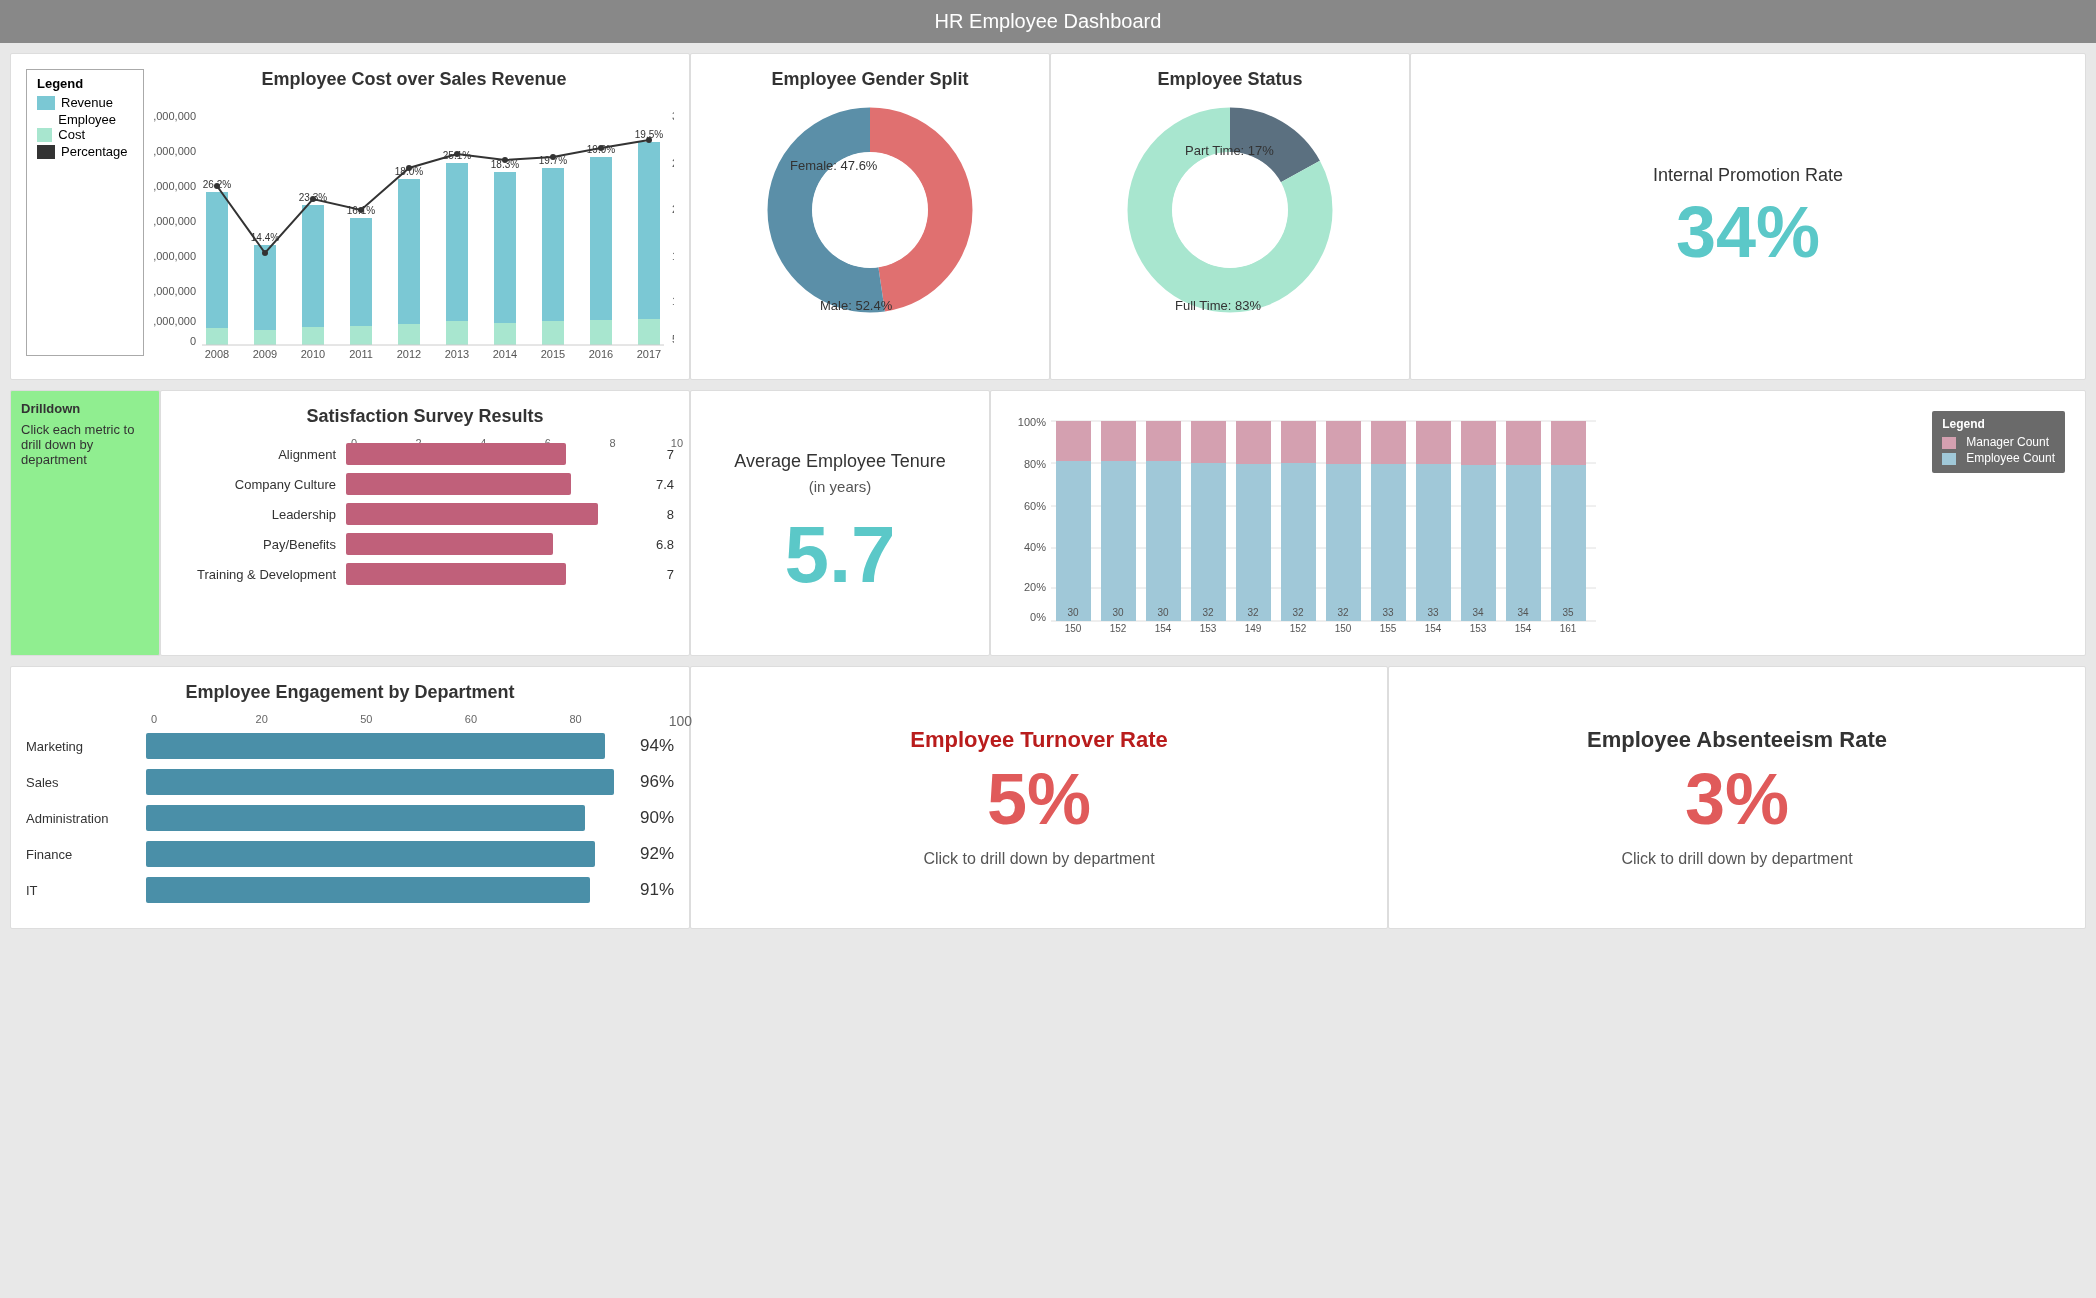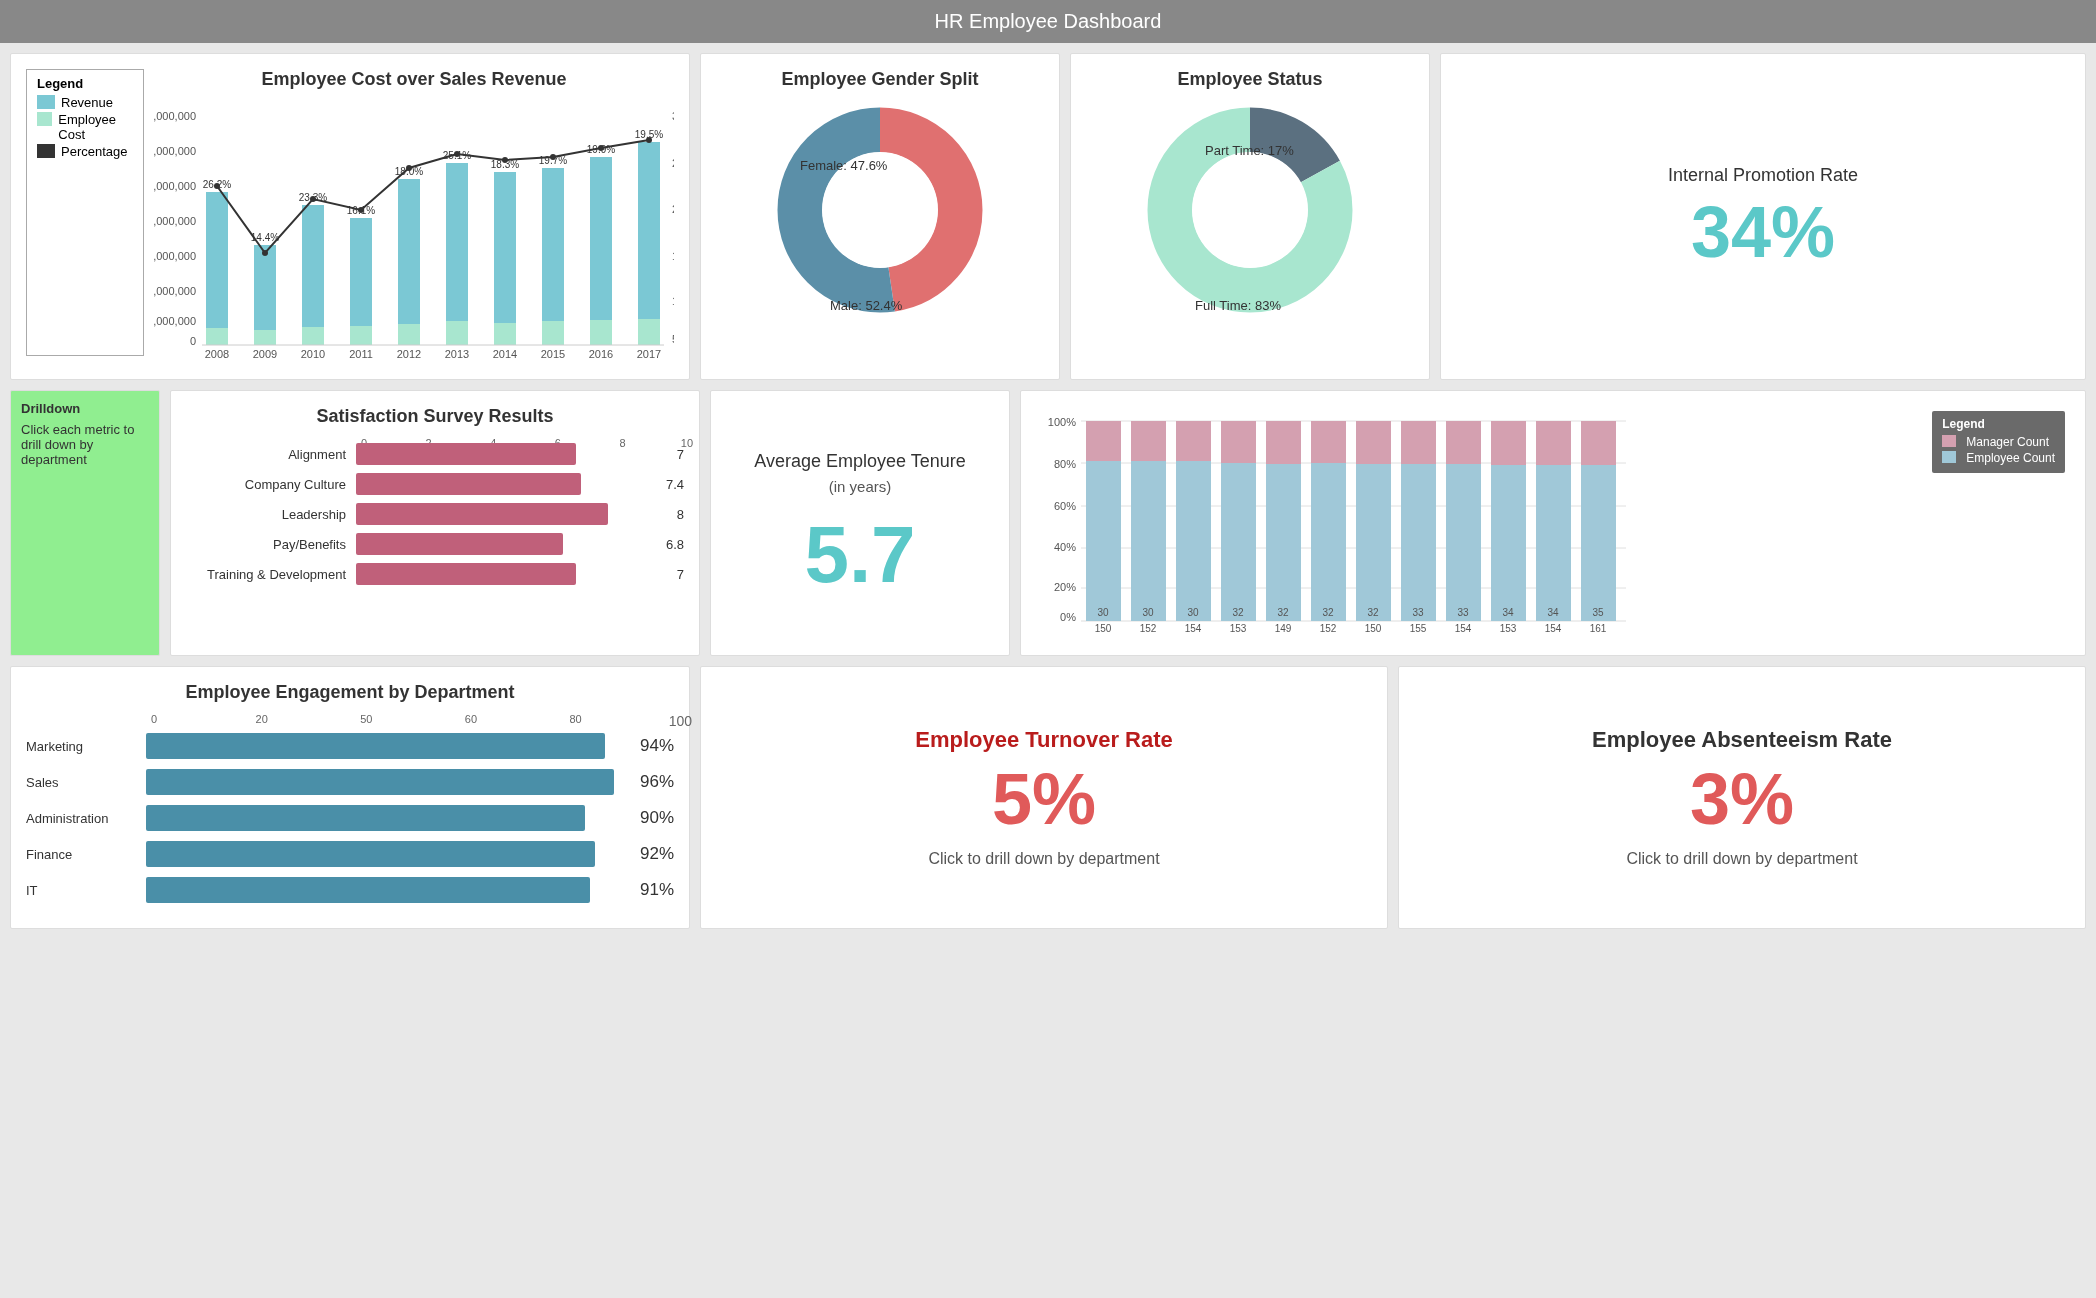"Legend" .row { gap: 10px -> none }
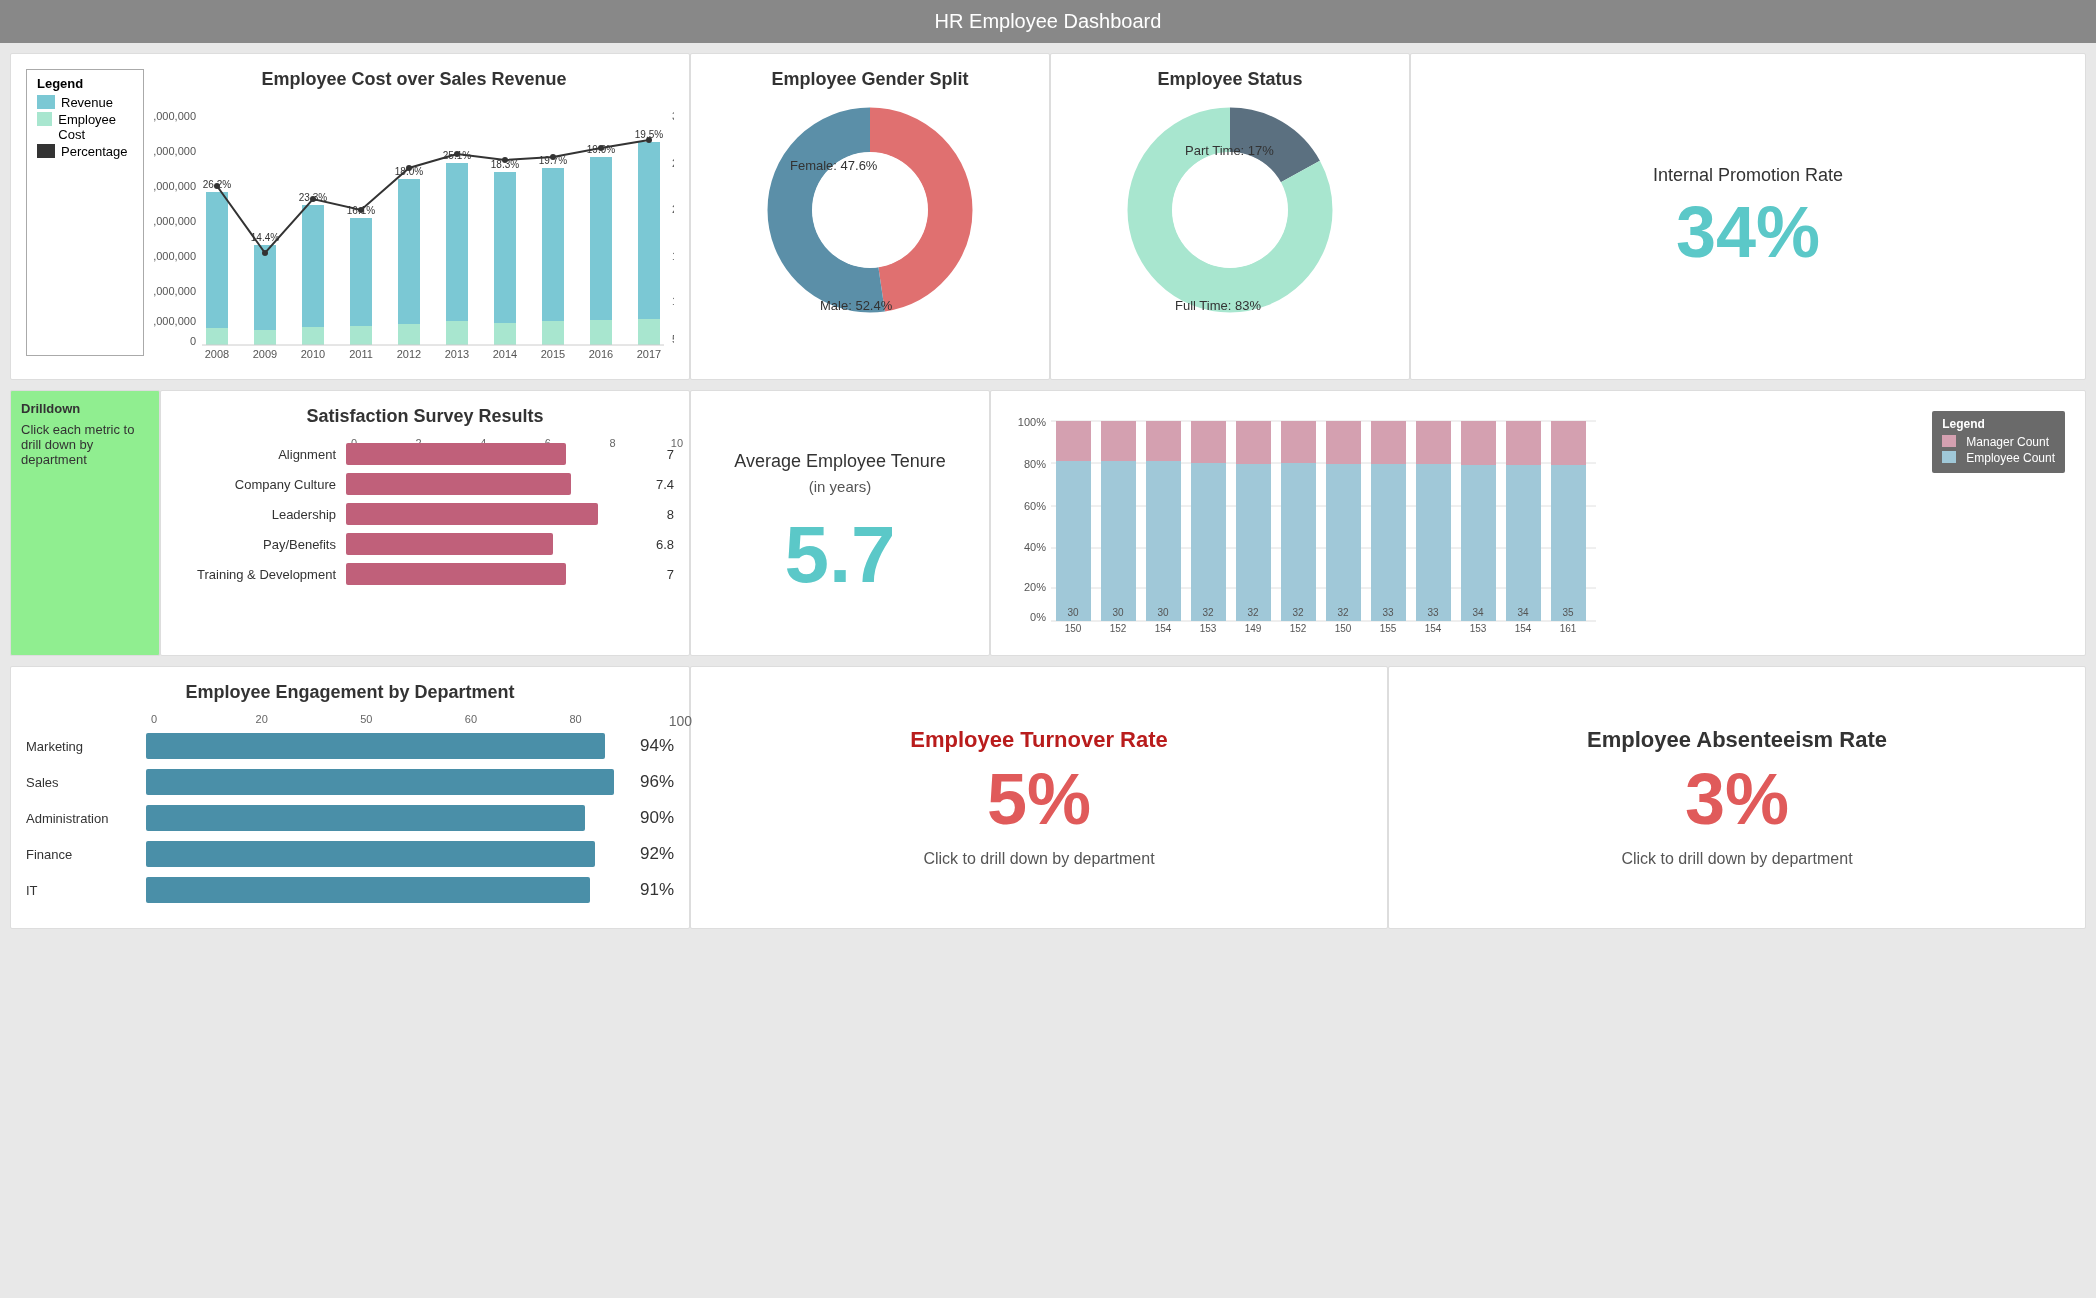"Revenue" .legend-item { align-items: flex-start -> flex-end }
